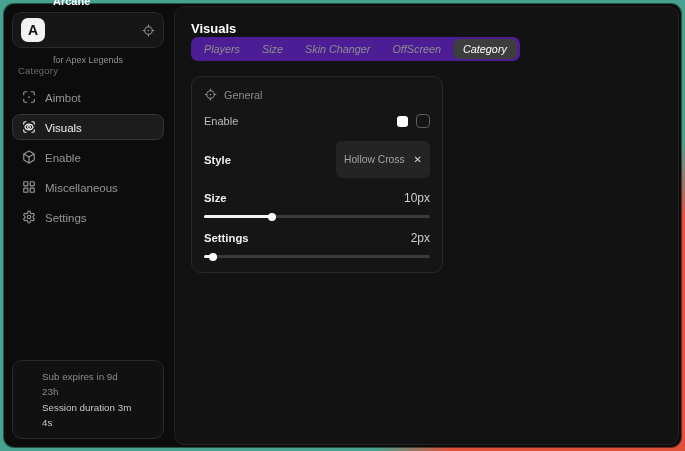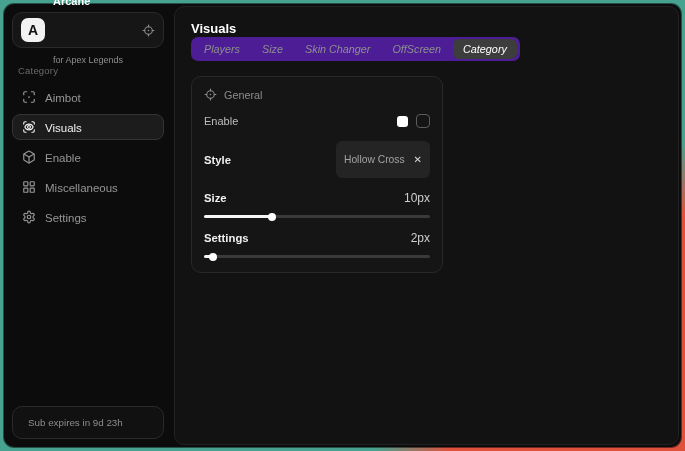"Sub expires in 9d 23h" .sub-card { padding: 8px 15px -> 8px 29px }
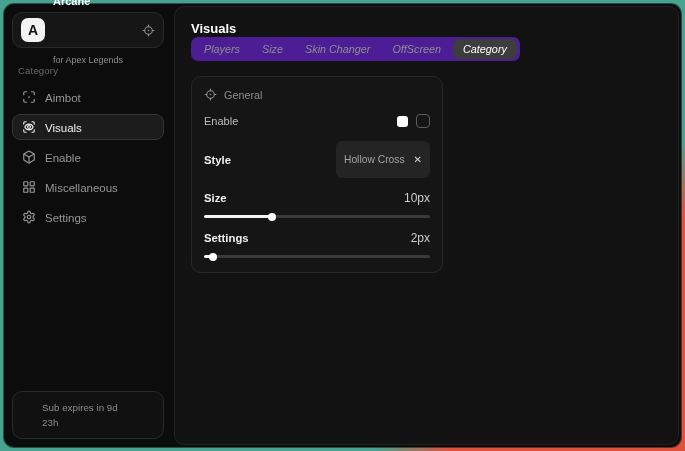"Session duration 3m 4s" div.sub-line2 { html: none -> <div>Session duration 3m 4s</div> }
